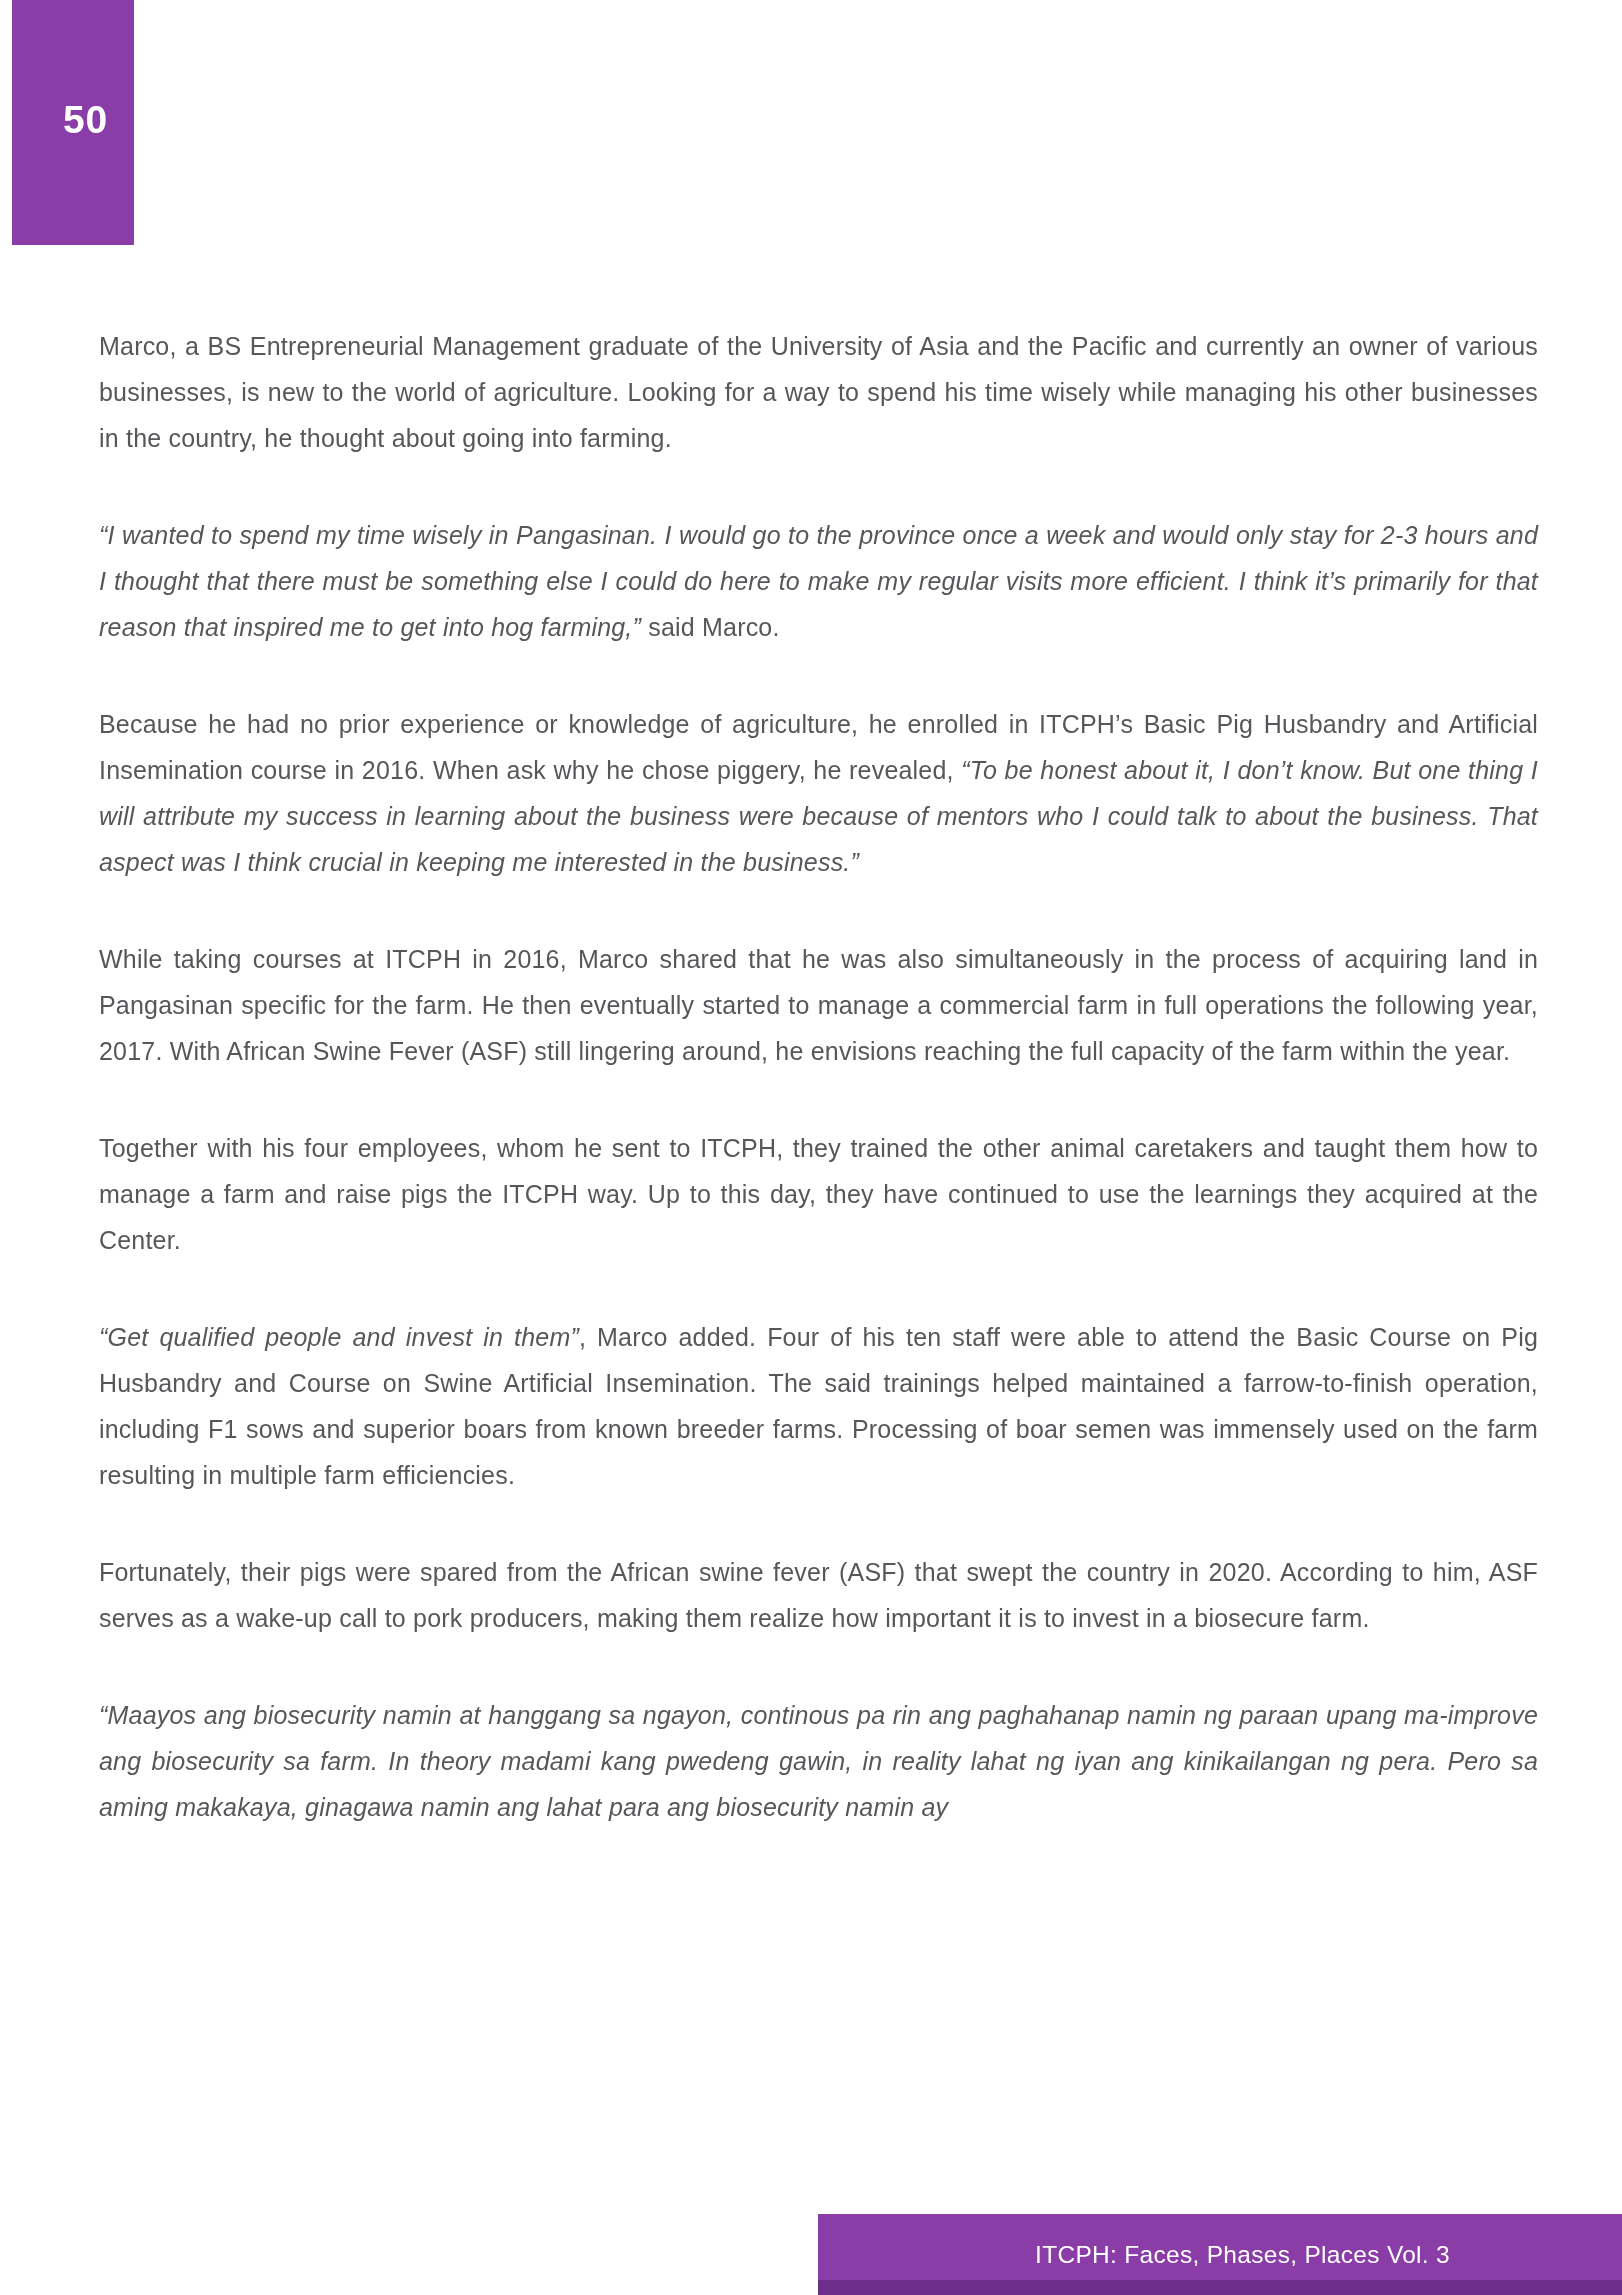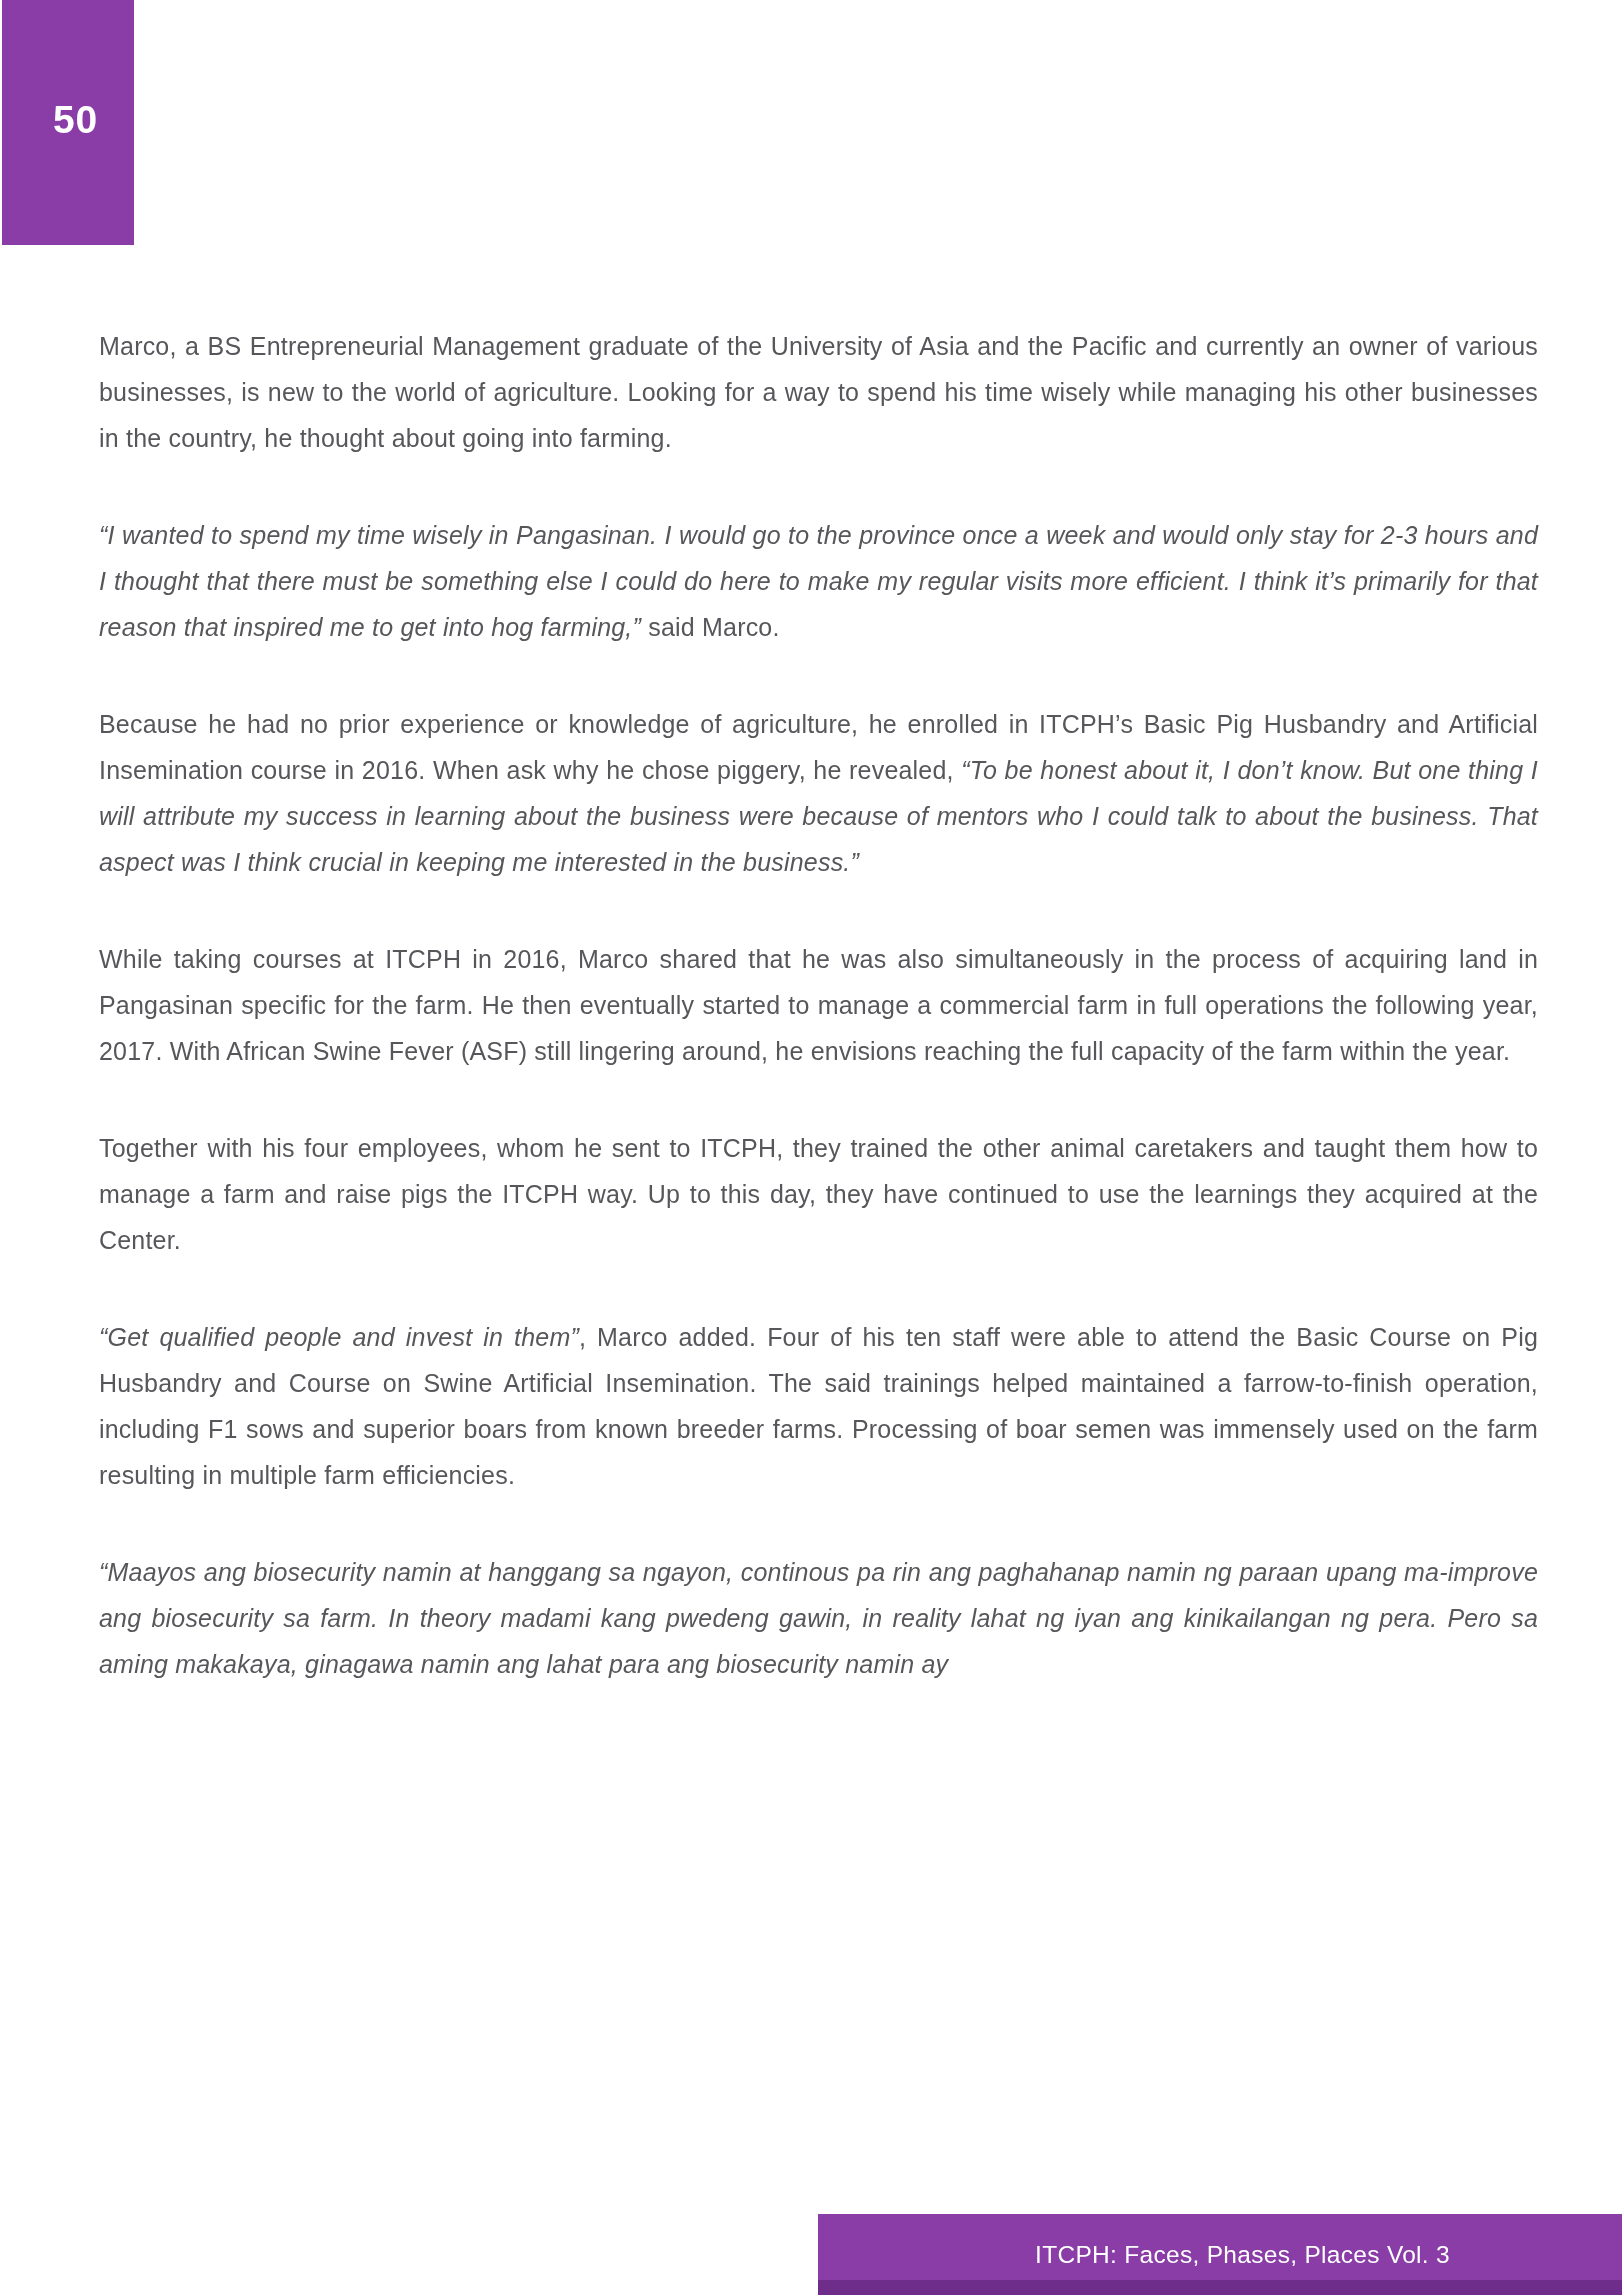"50" .page-number-block { left: 2px -> 12px; width: 132px -> 122px }
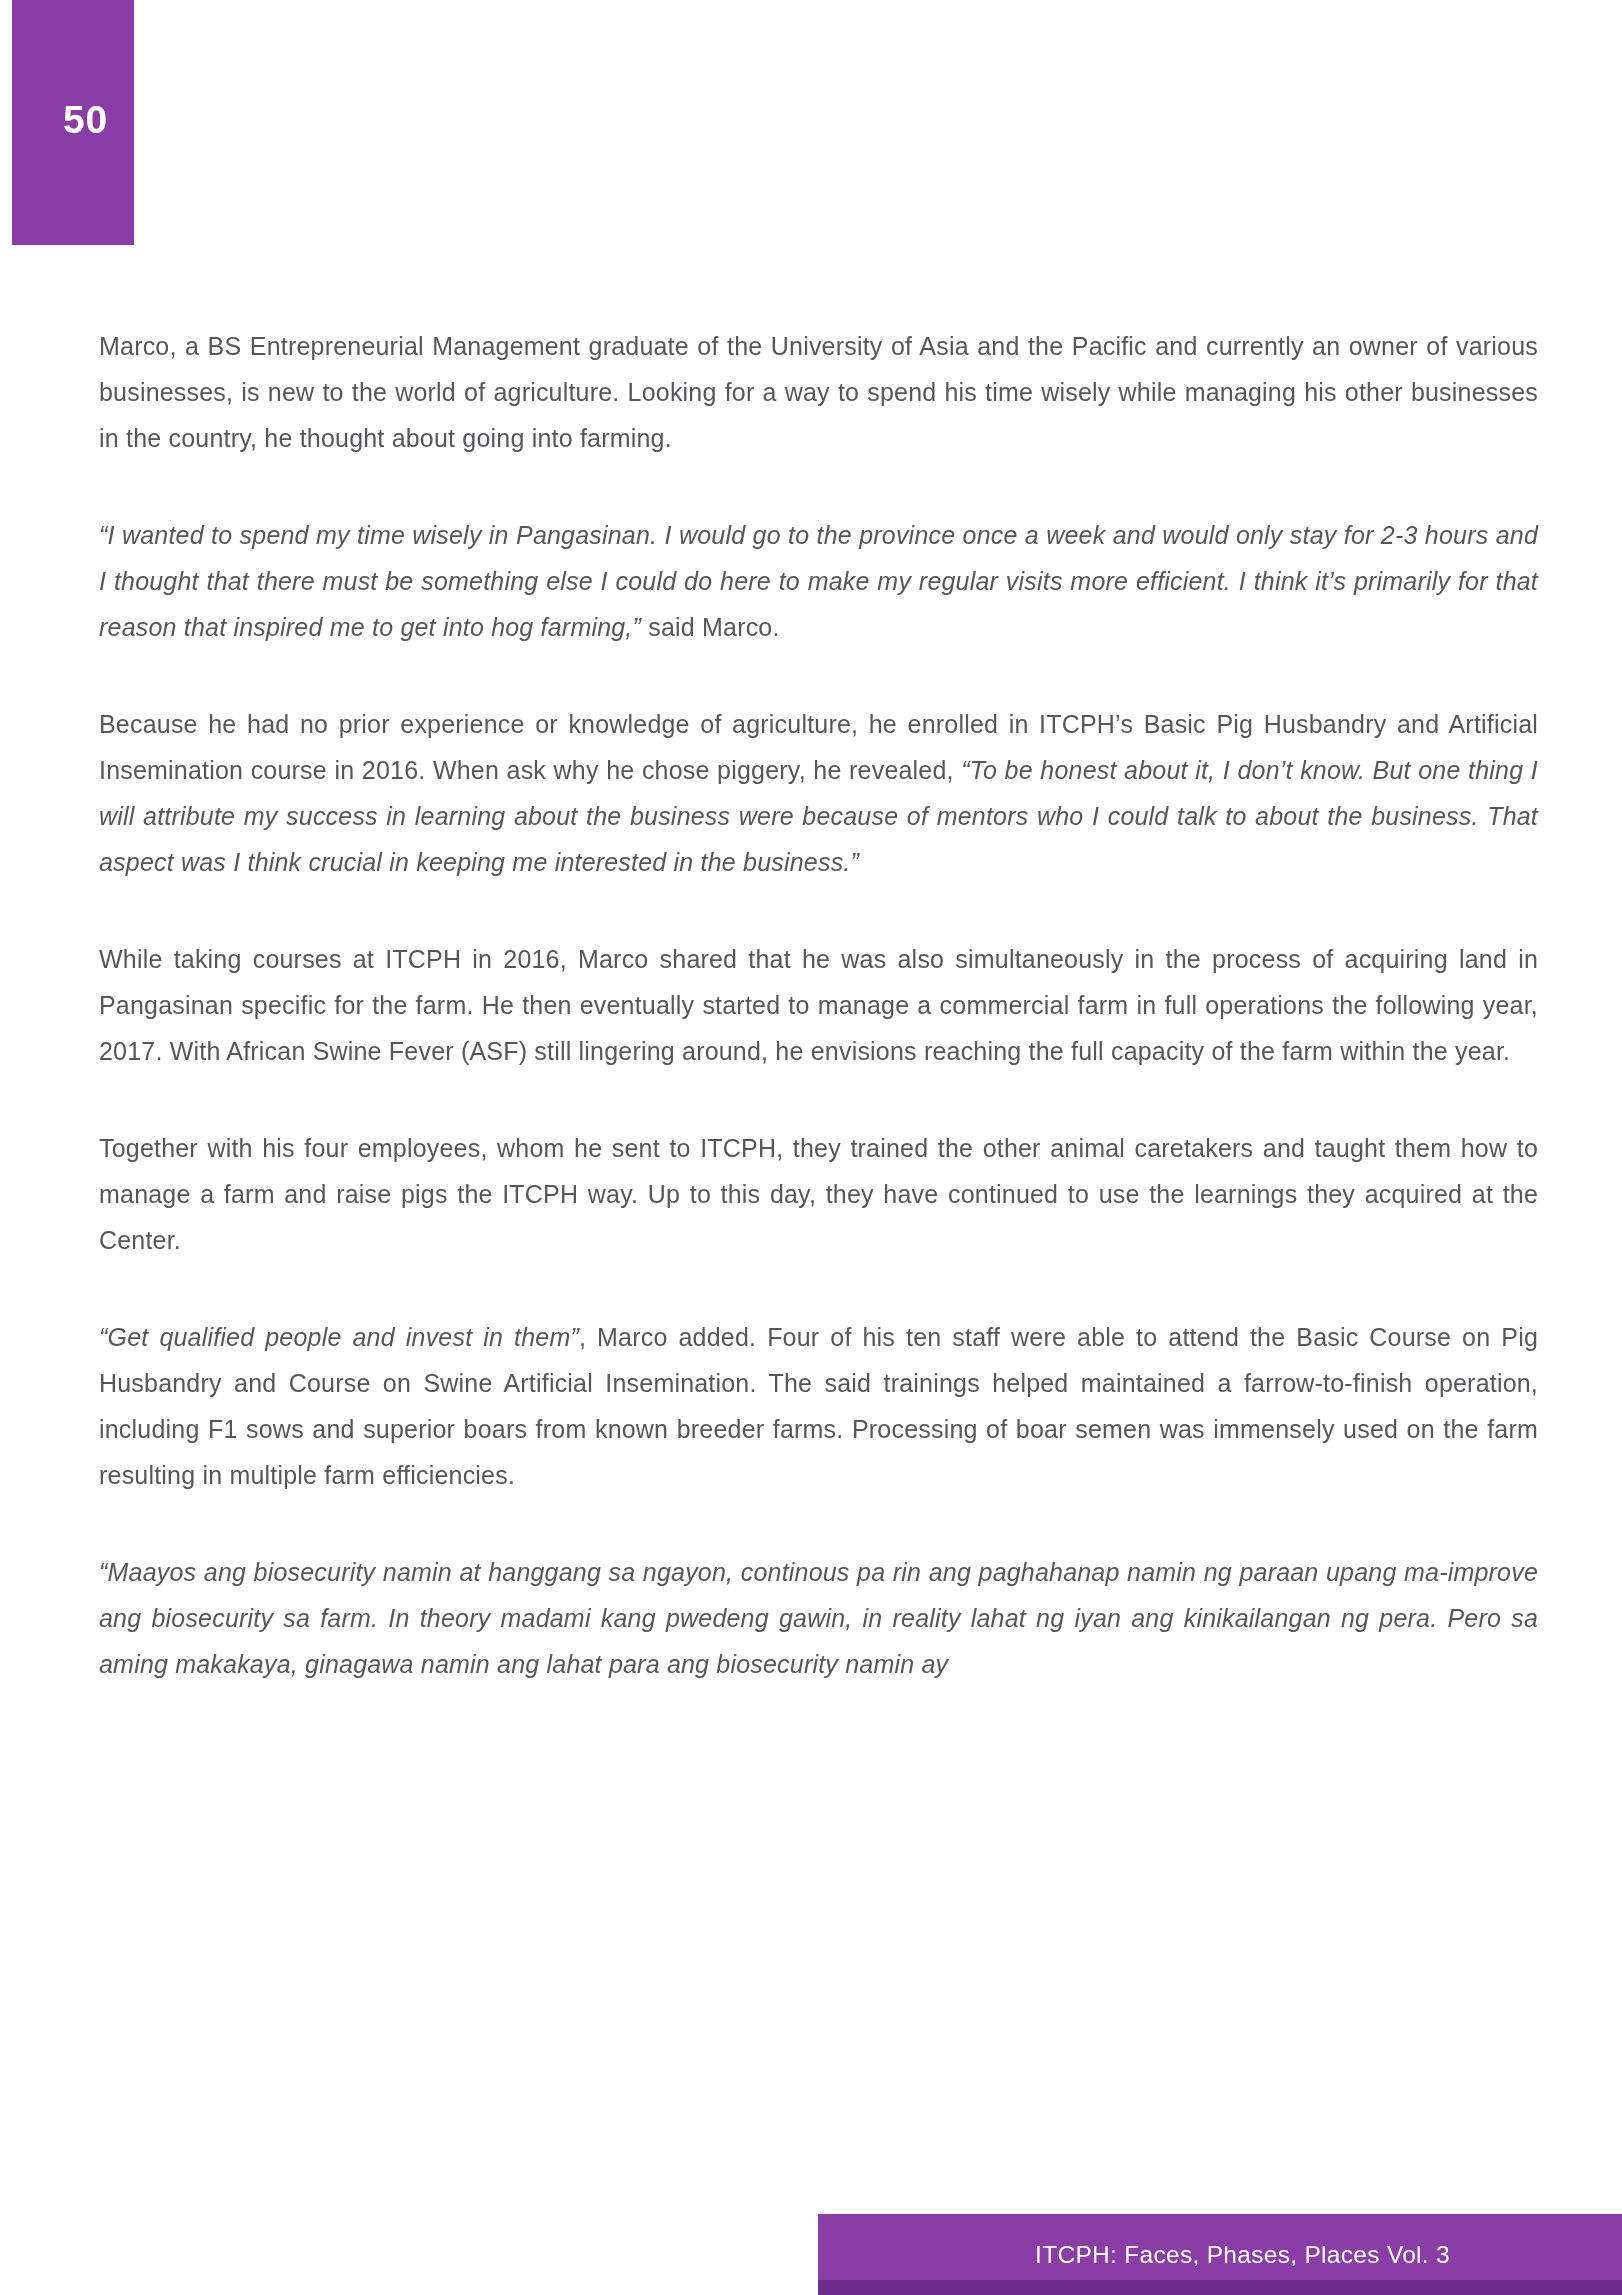"Fortunately, their pigs were spared" p.para { html: none -> <p><span>Fortunately, their pigs were spared from the African swine fever (ASF) that swept the country in 2020. According to him, ASF serves as a wake-up call to pork producers, making them realize how important it is to invest in a biosecure farm.</span></p> }
